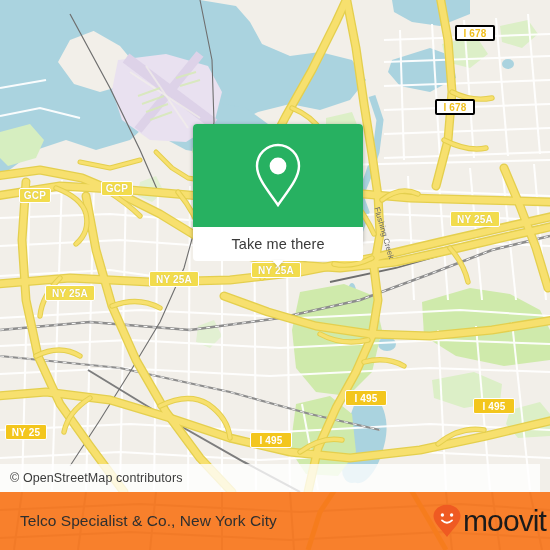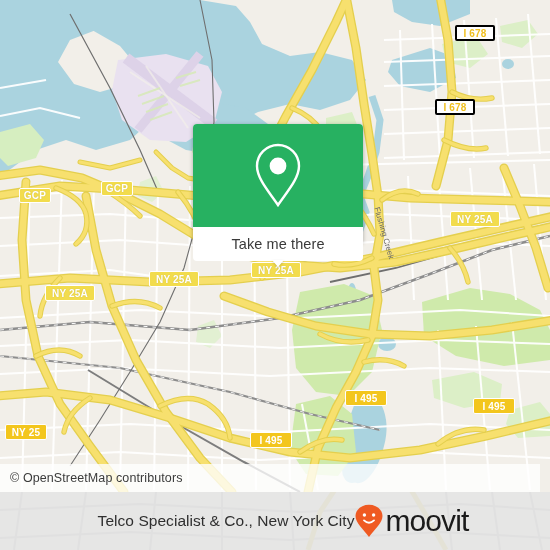"Telco Specialist & Co., New" #footer { background: #e5e5e5 -> #f97316; justify-content: center -> space-between }
